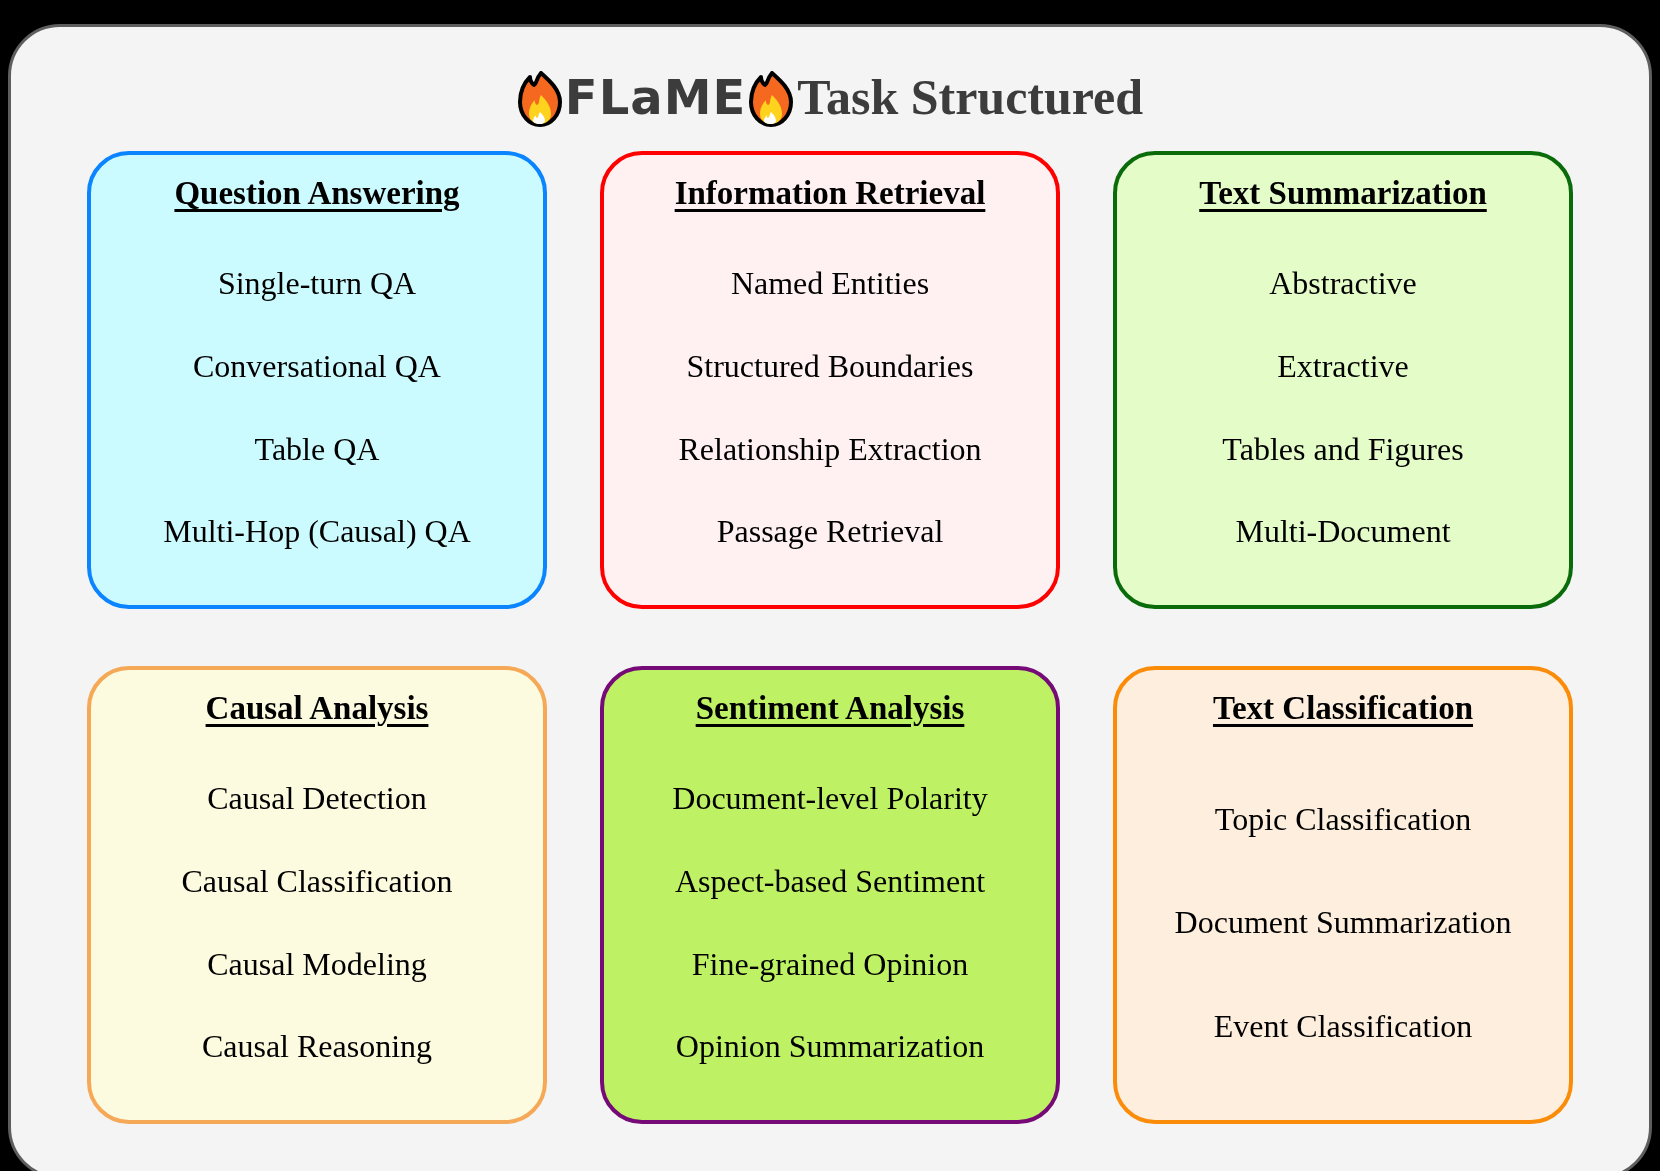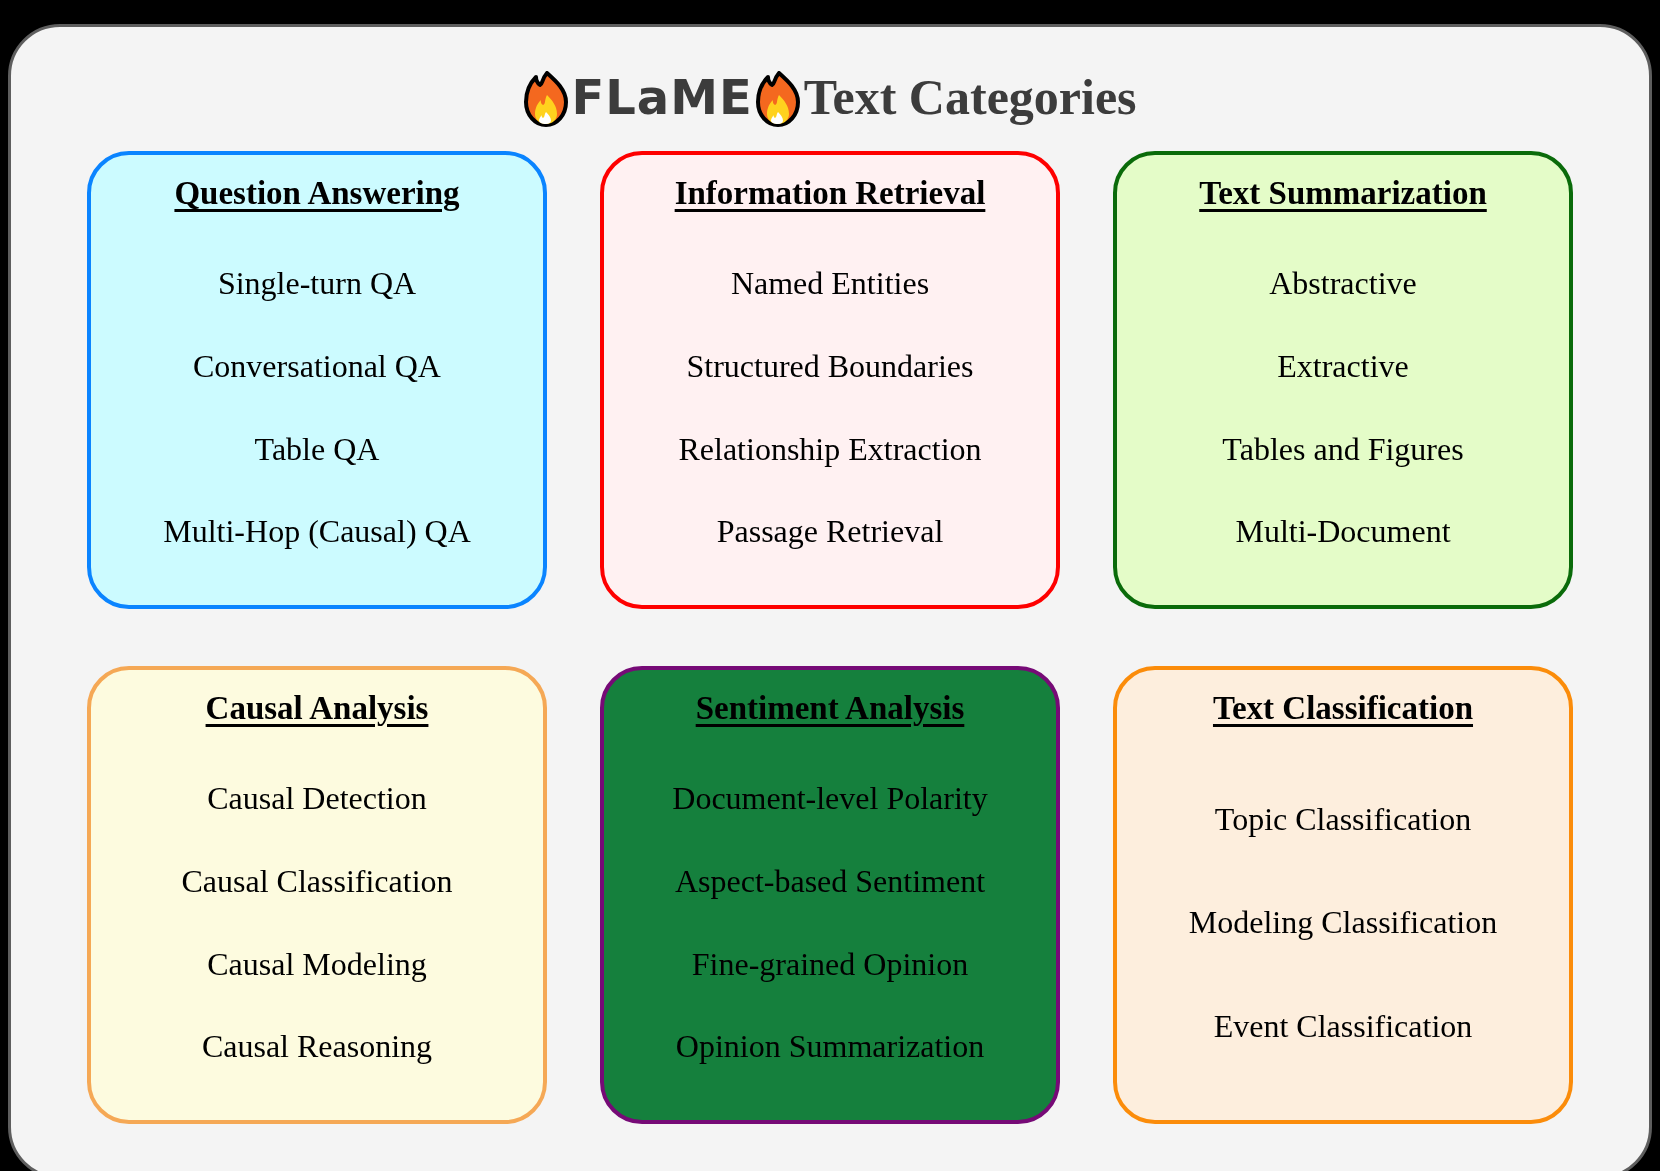"Text Categories" span { text: Text Categories -> Task Structured }
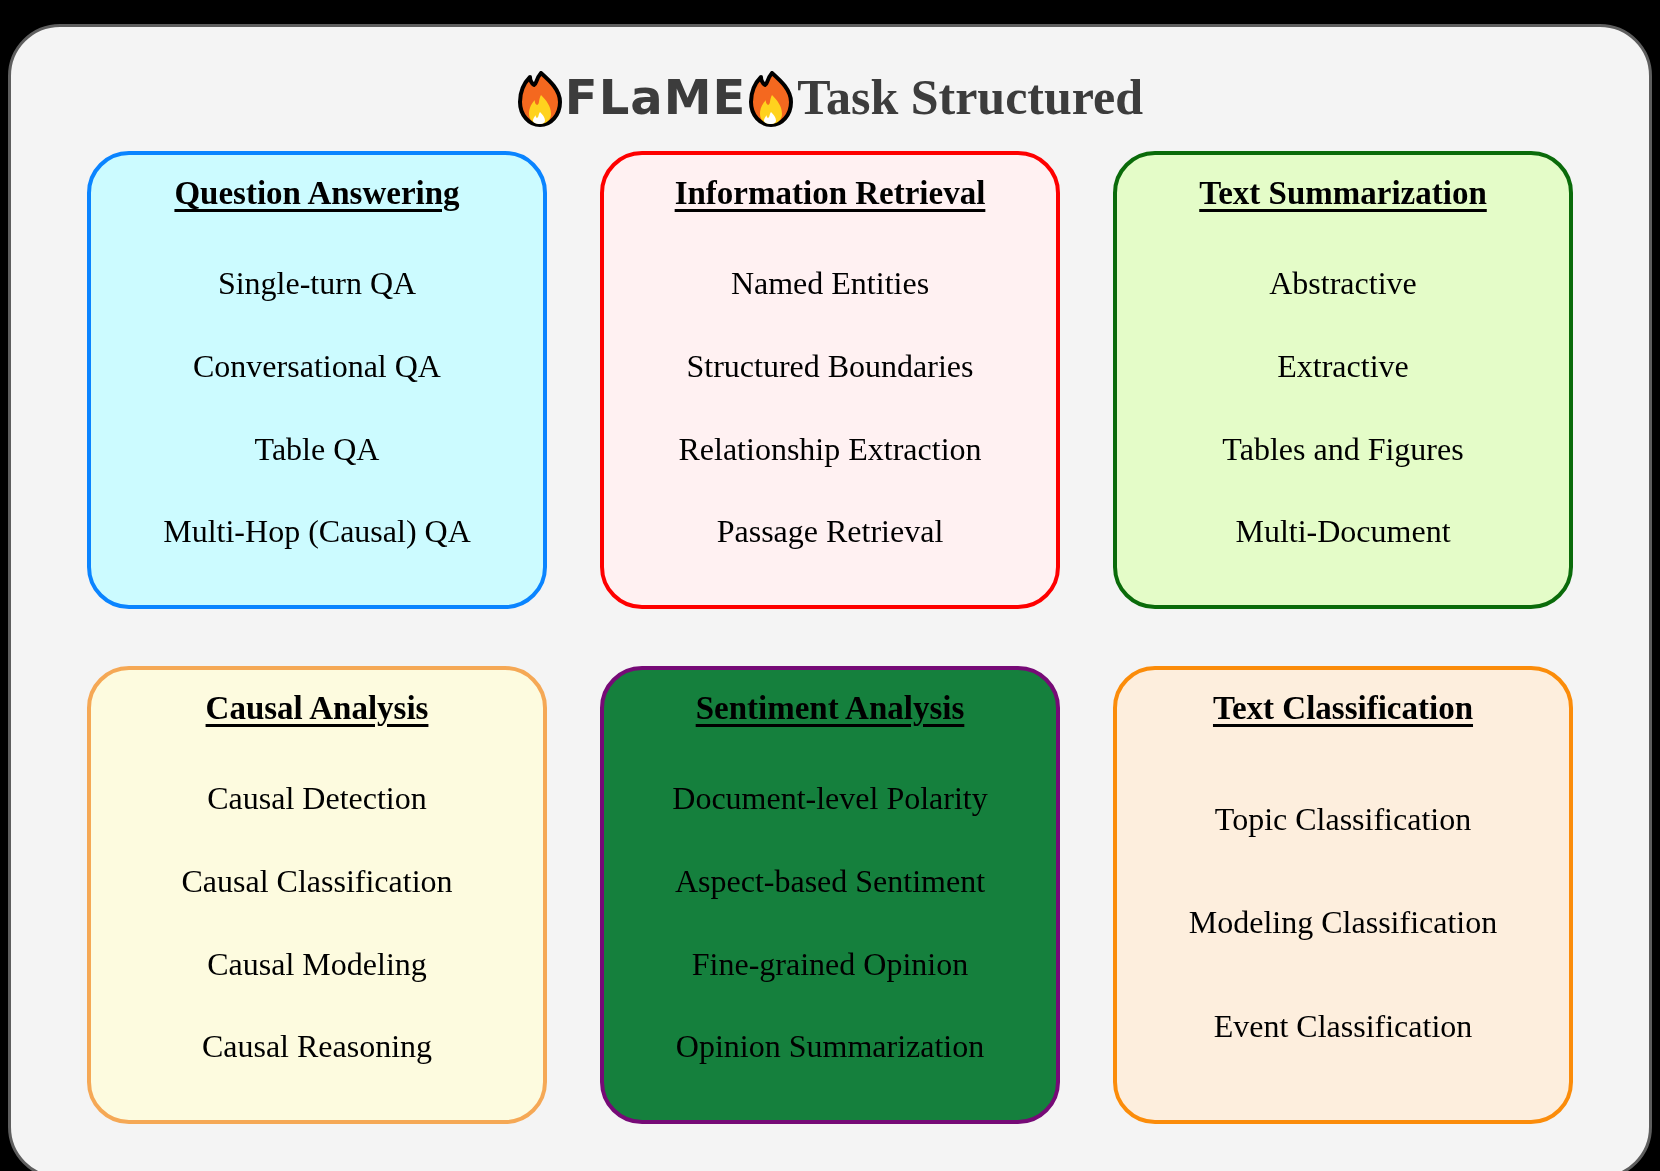"Sentiment Analysis" div.card { background: #15803d -> #bef264 }
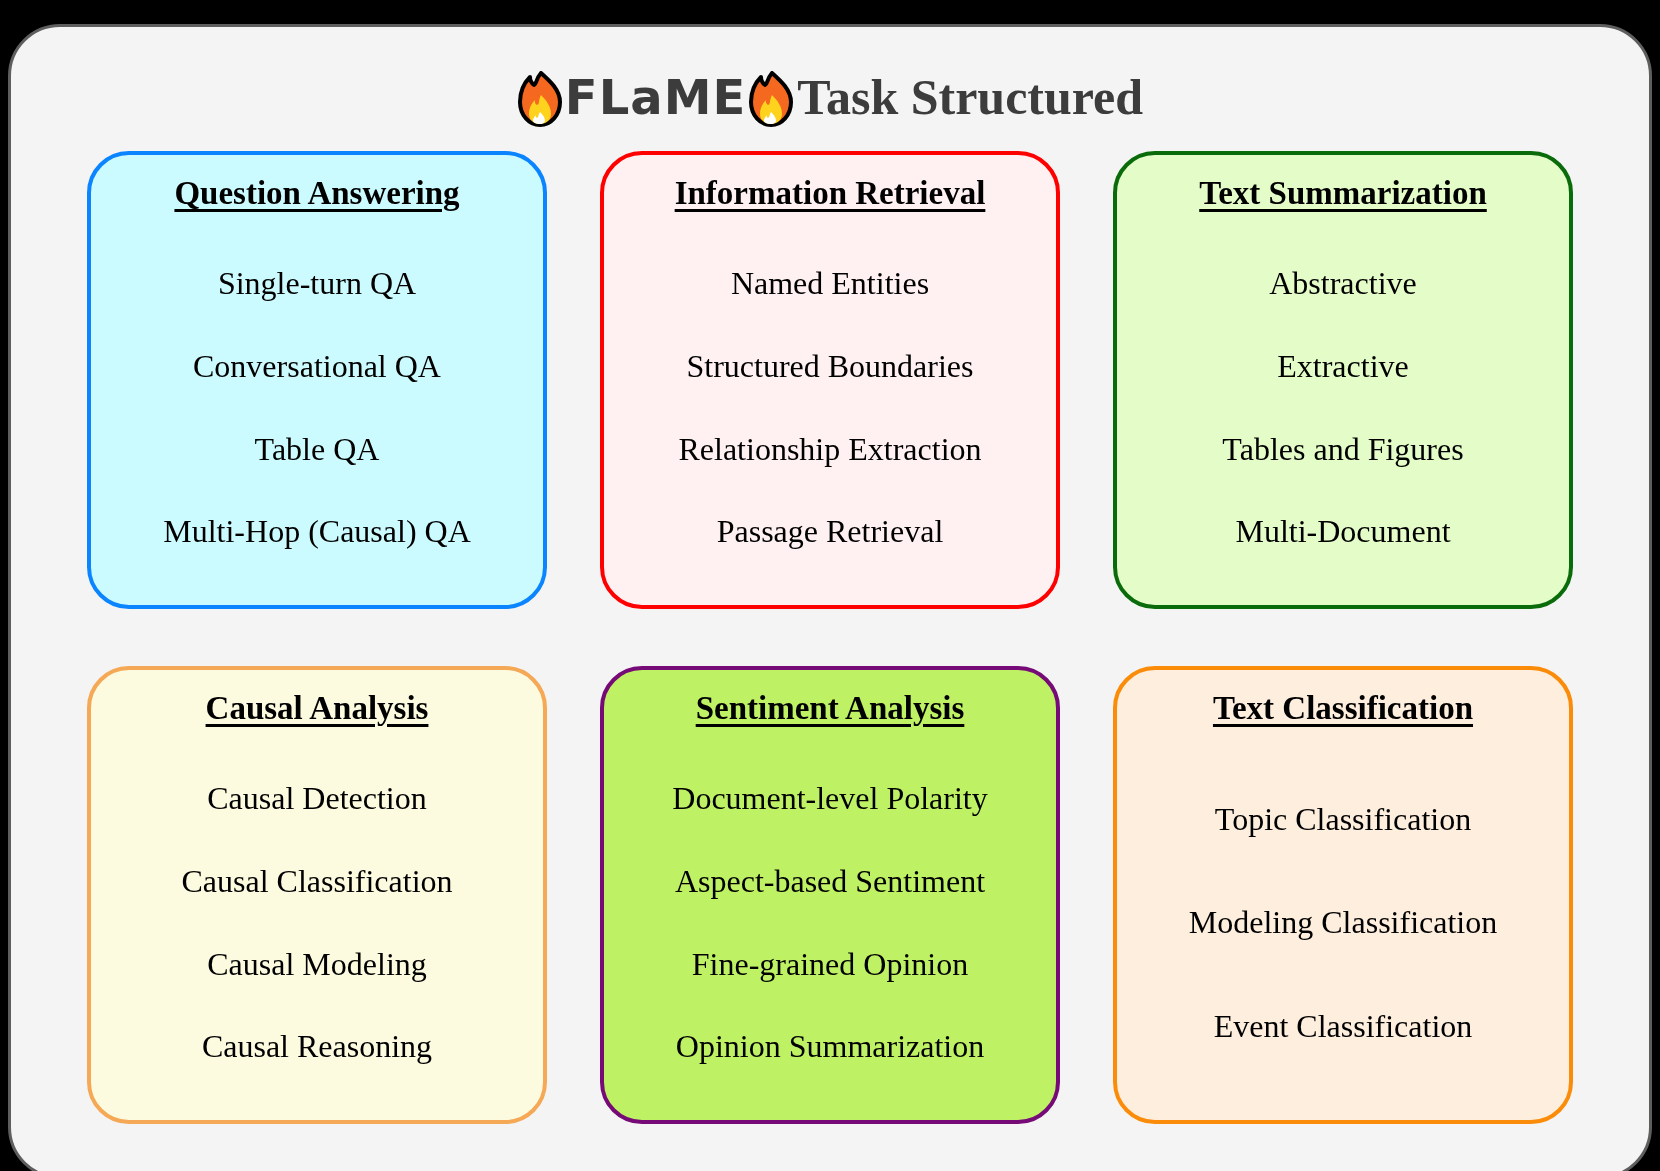"Modeling Classification" div.card-item { text: Modeling Classification -> Document Summarization }
